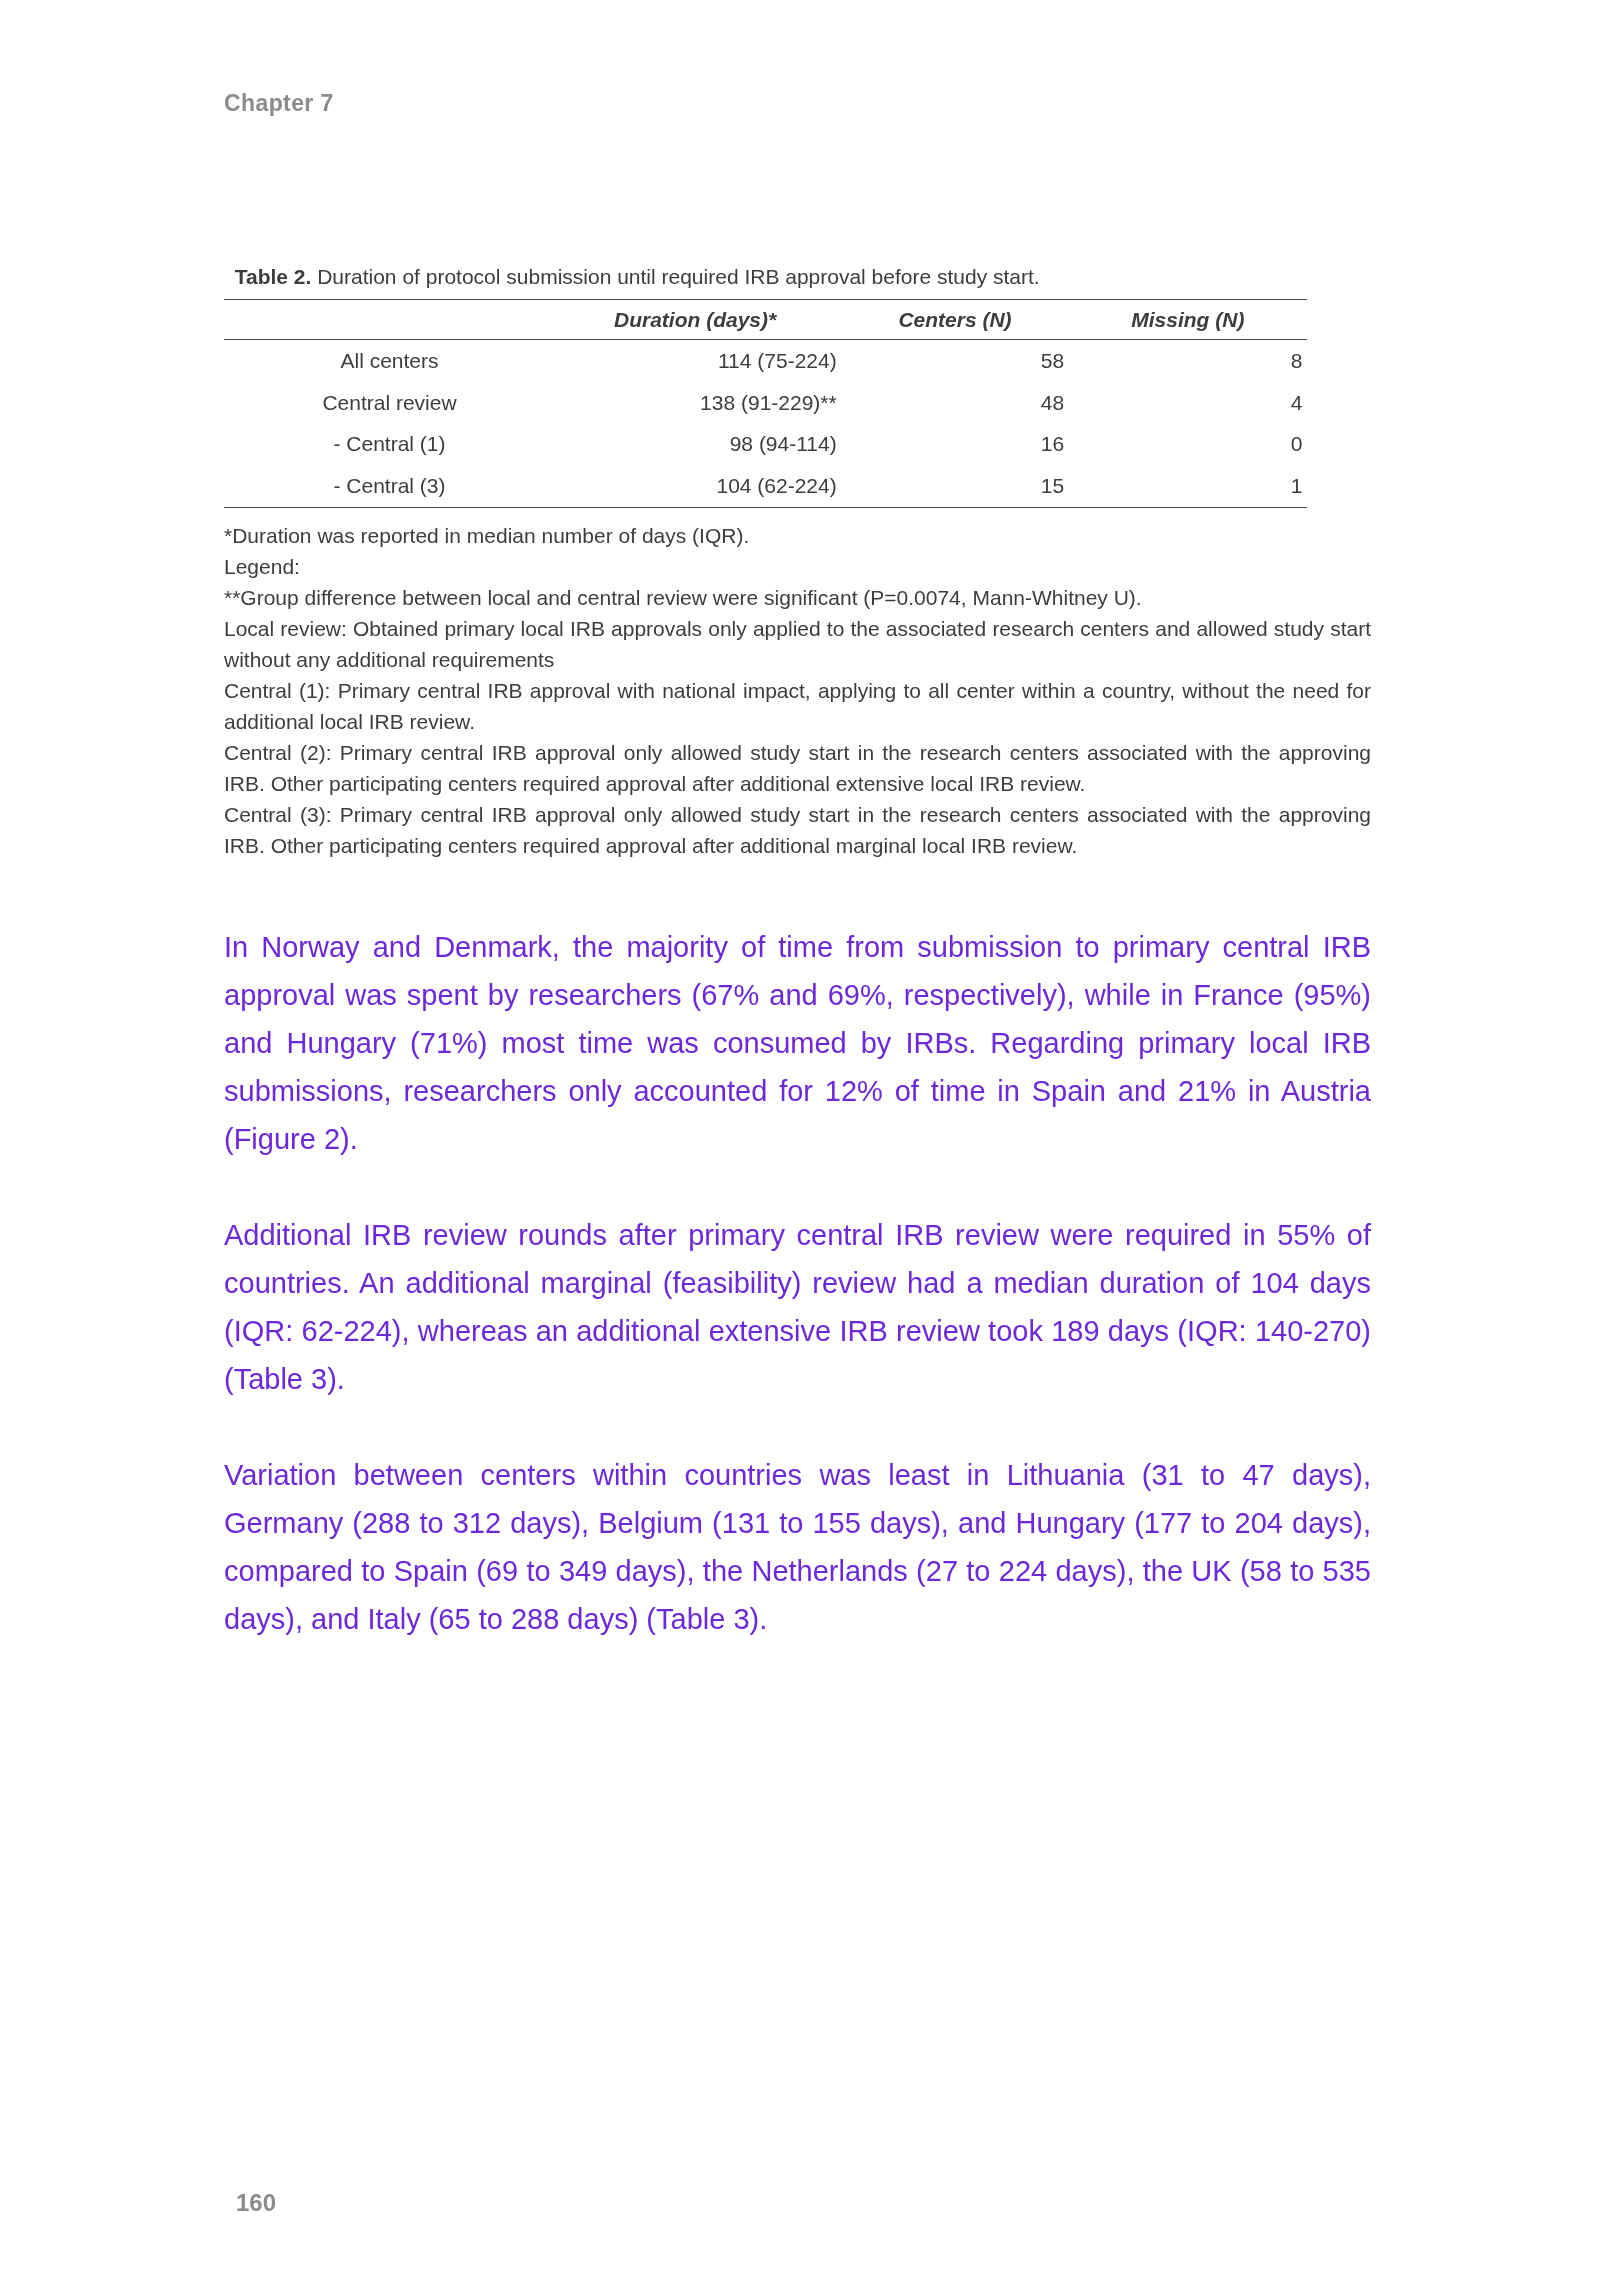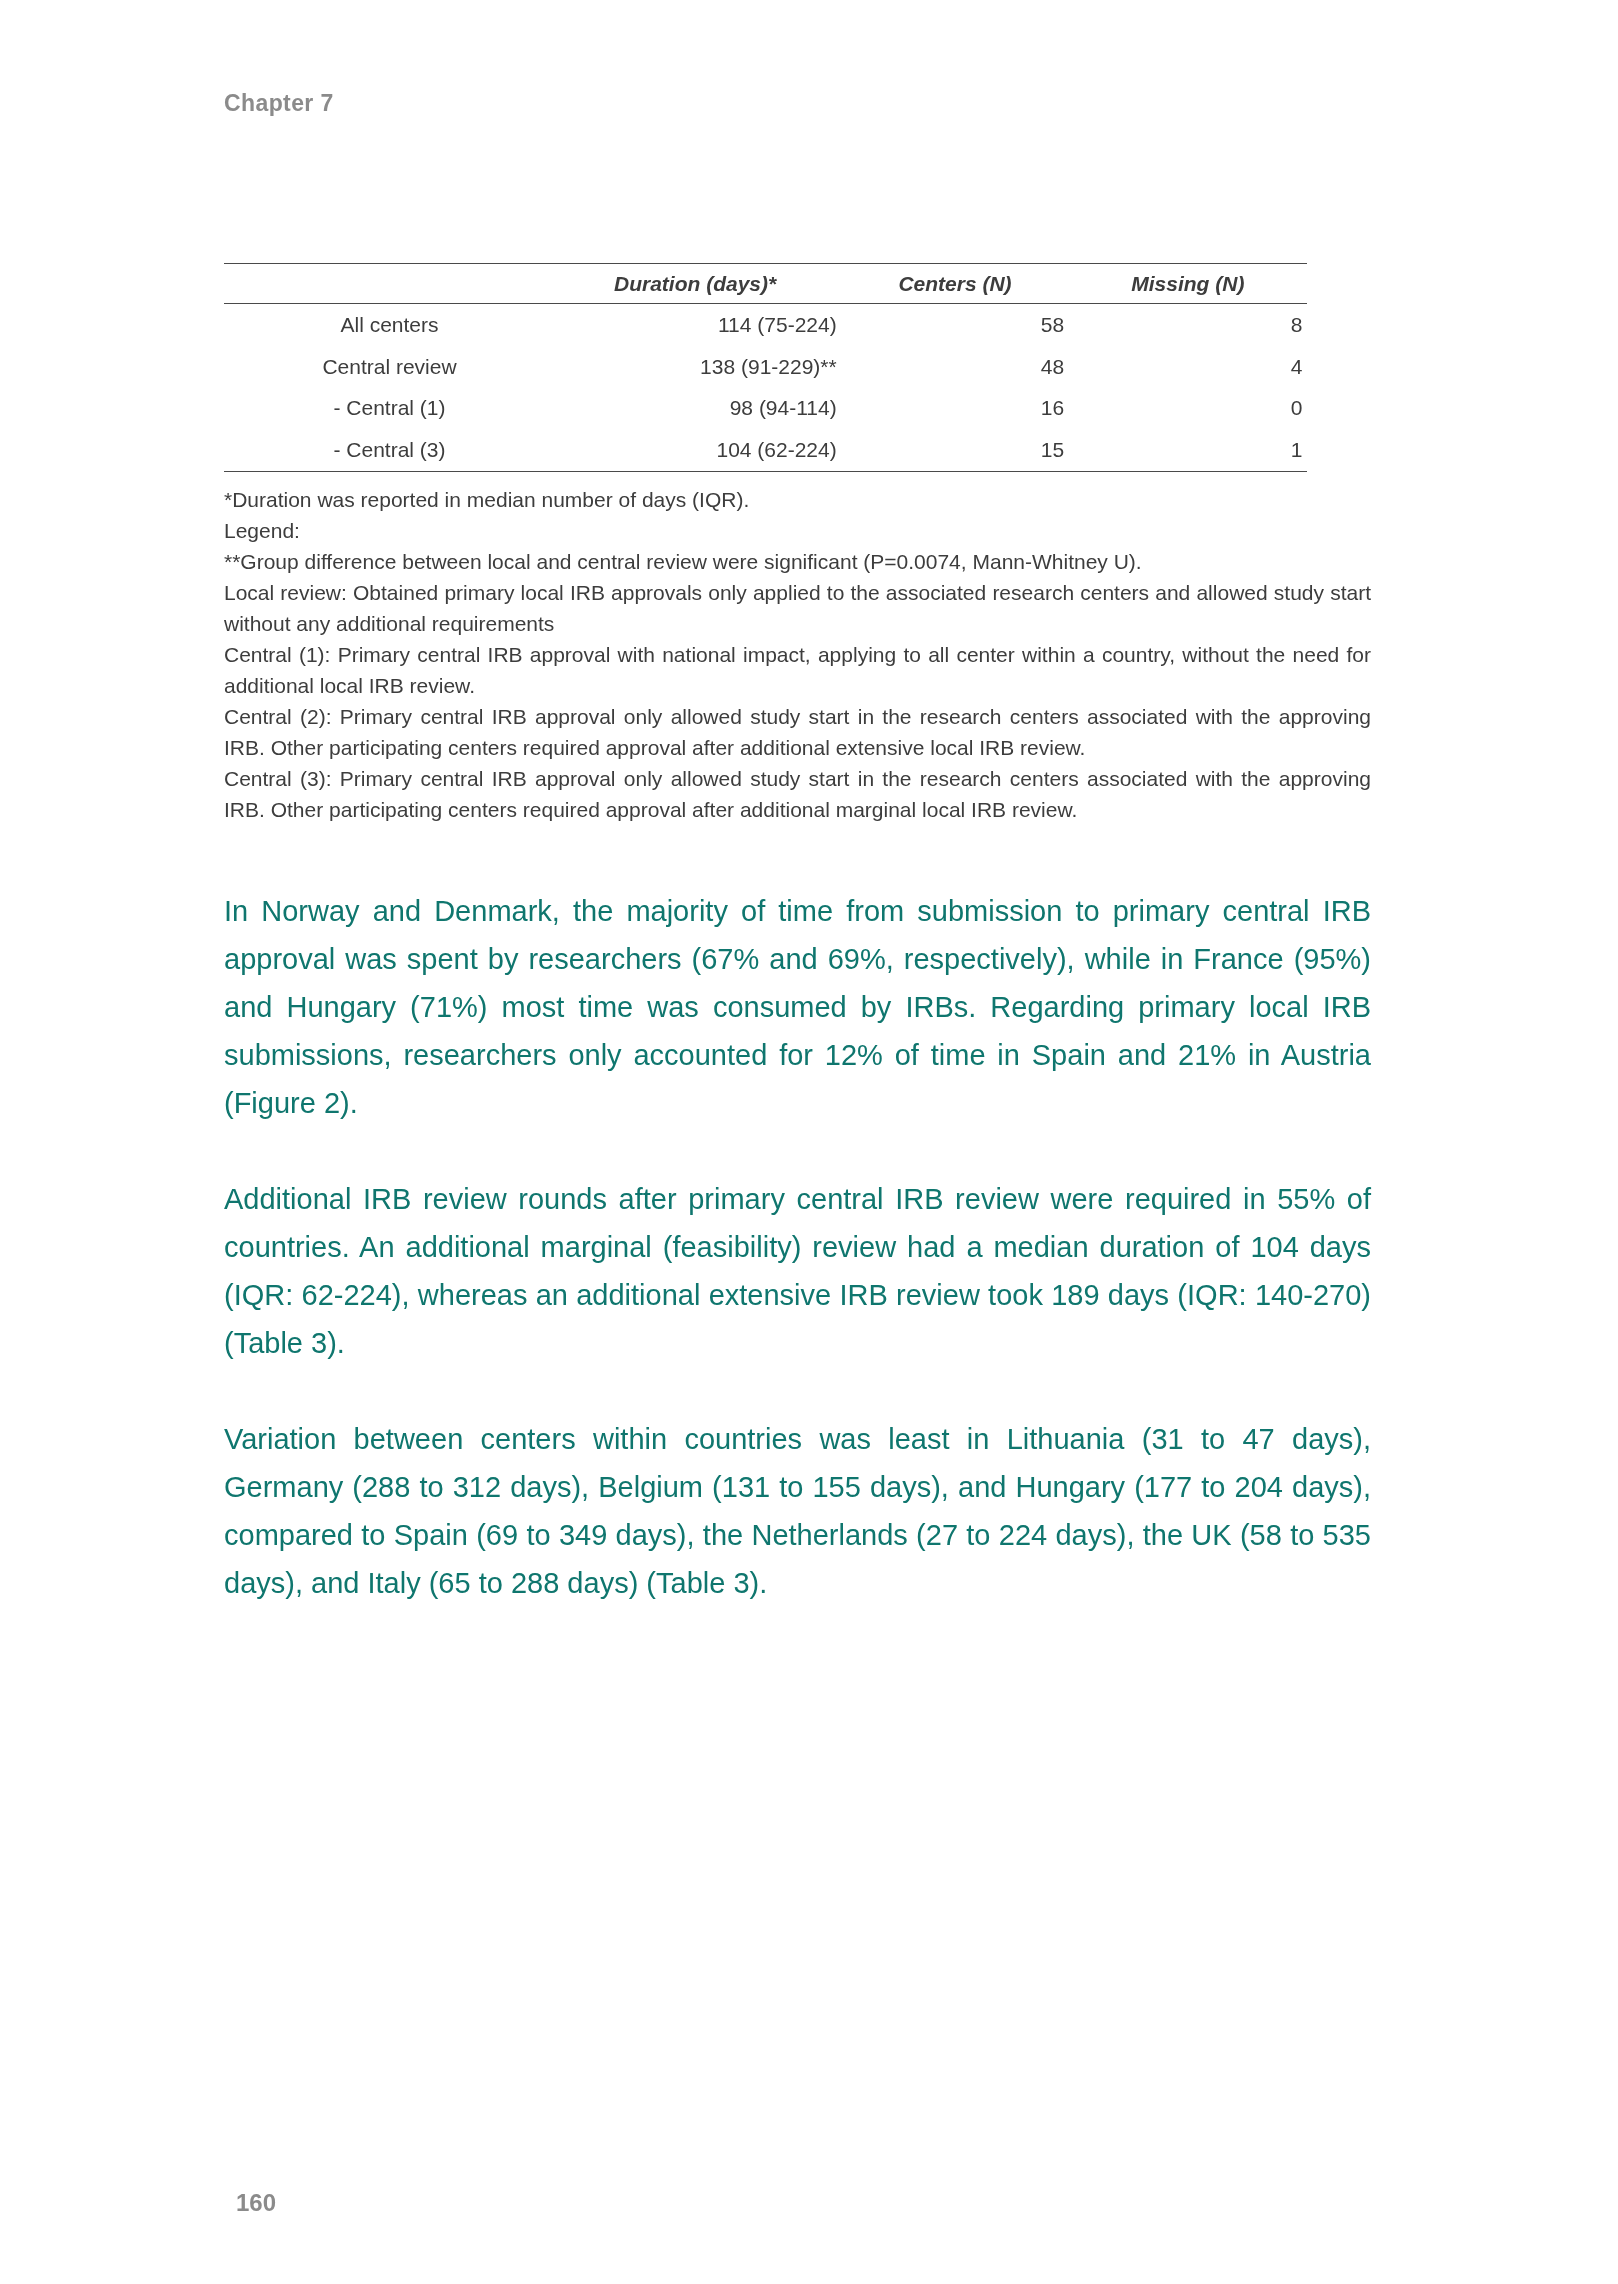"Table 2. Duration of protocol" div.tbl-caption { html: none -> <div> <span>Table 2.</span> <span>Duration of protocol submission until required IRB approval before study start.</span> </div> }
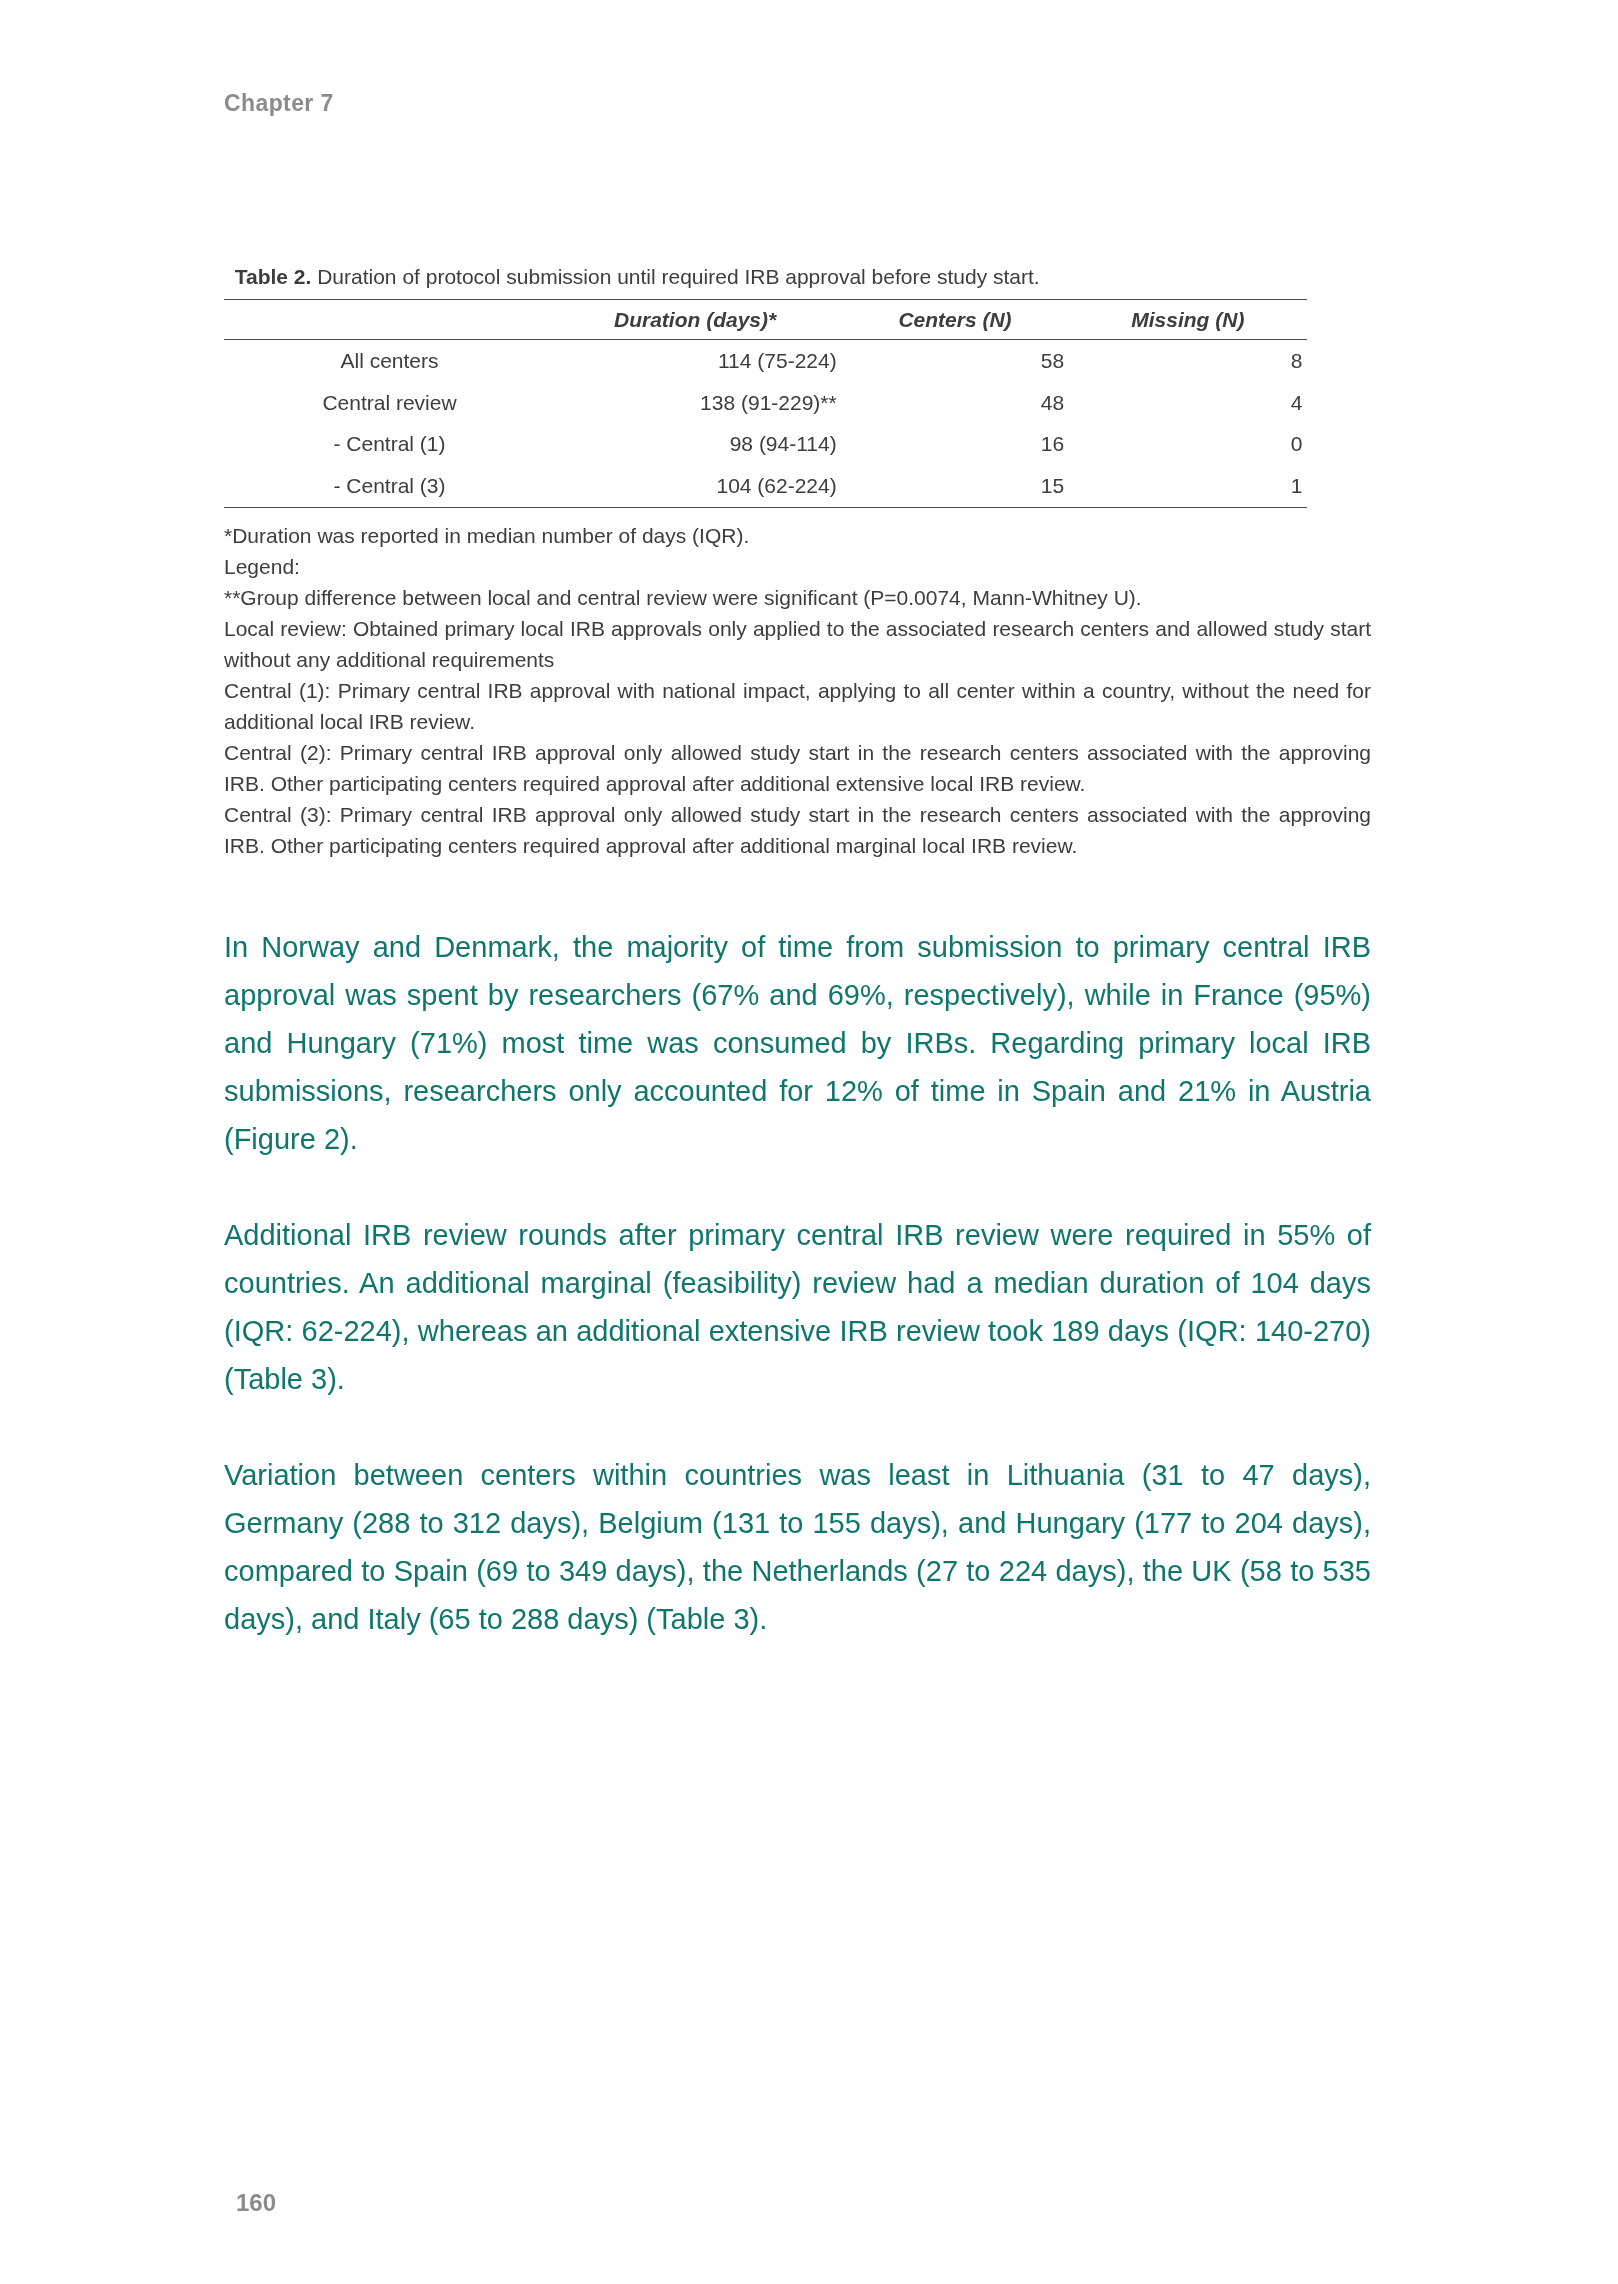"In Norway and Denmark, the" .para { color: #0f766e -> #6d28d9 }
